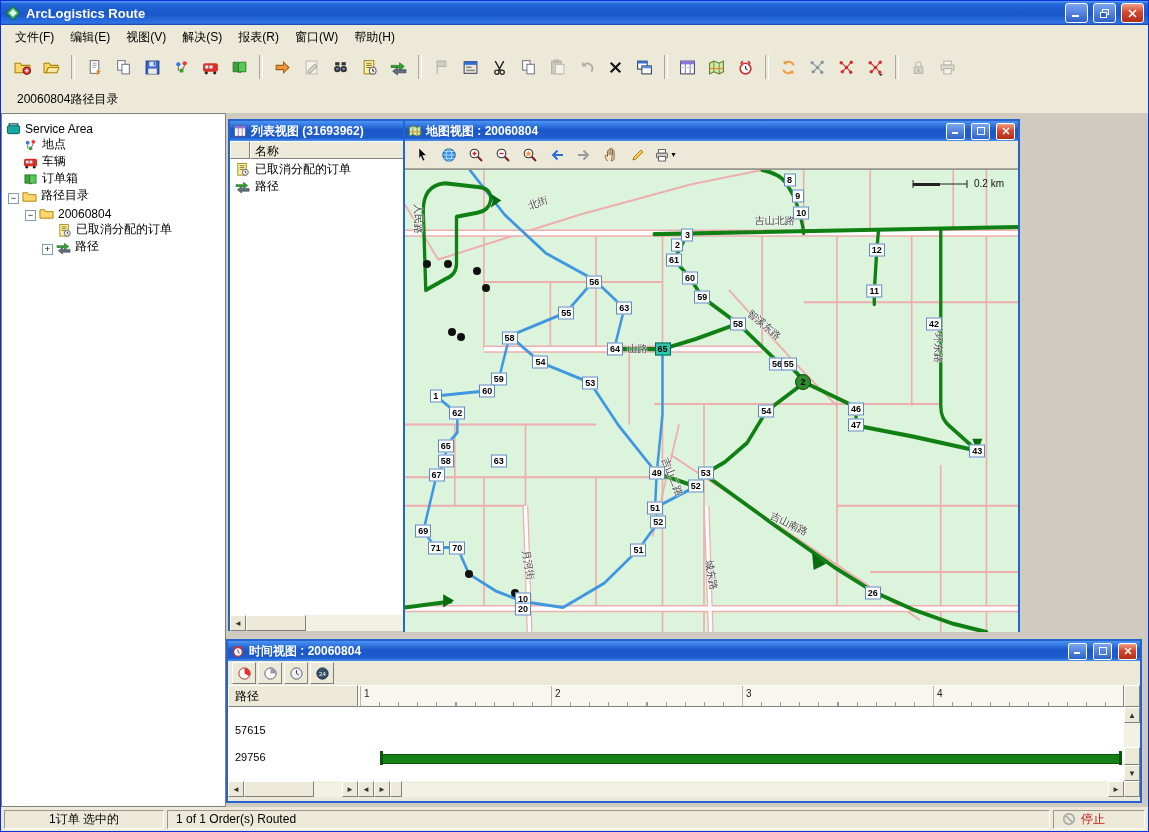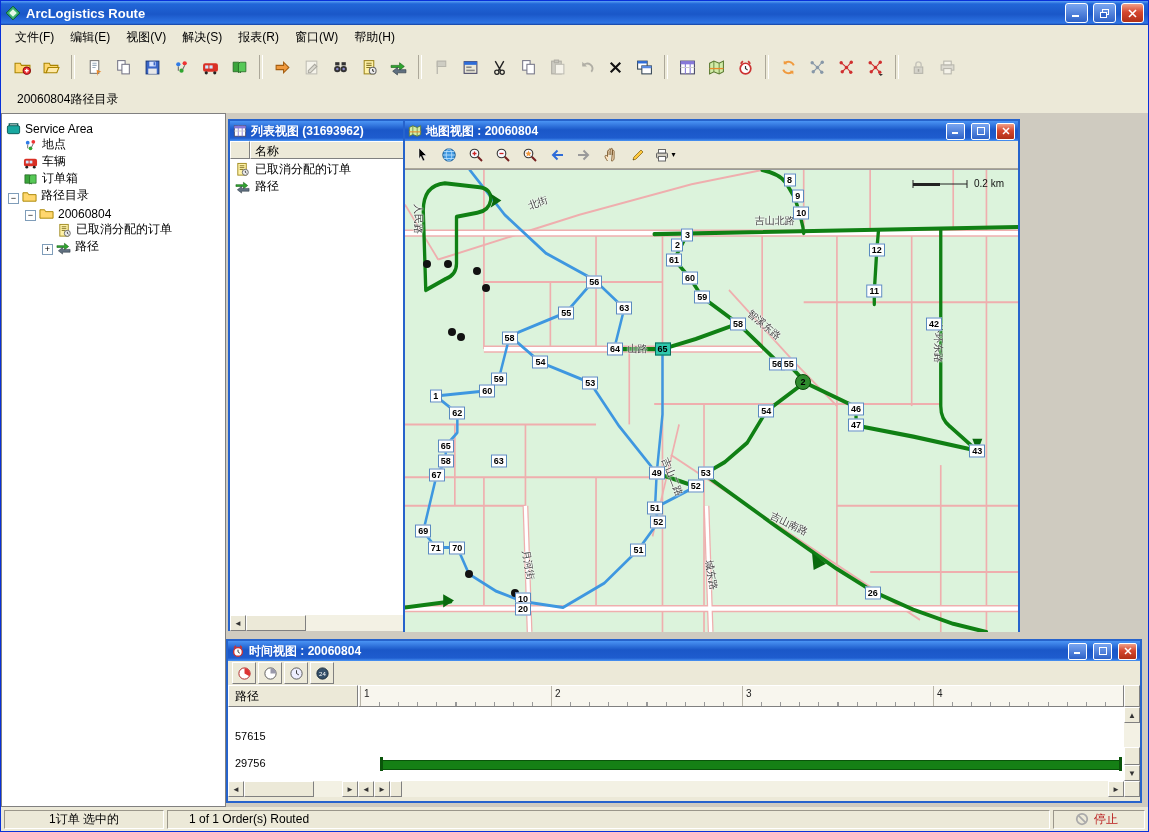"57615" .t-rows { padding-top: 17px -> 11px }
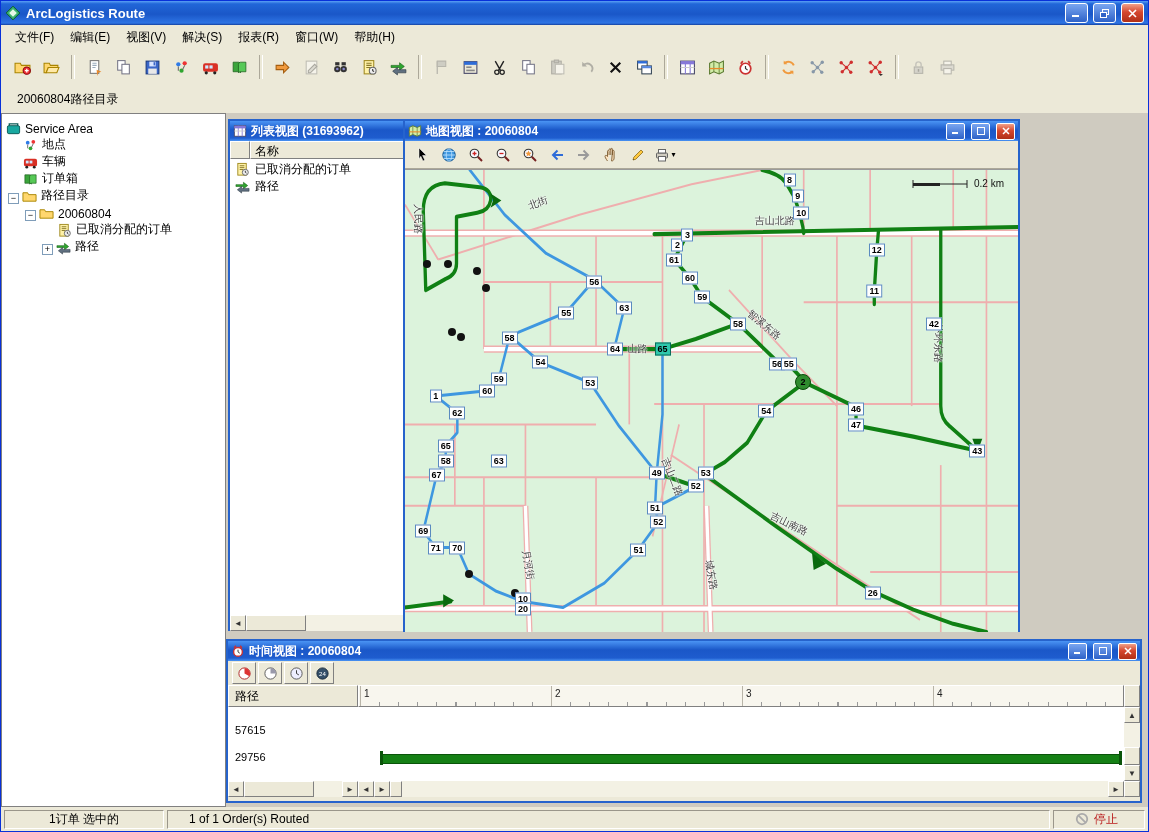"1订单 选中的" .scell { padding: 0 21px -> 0 8px }
